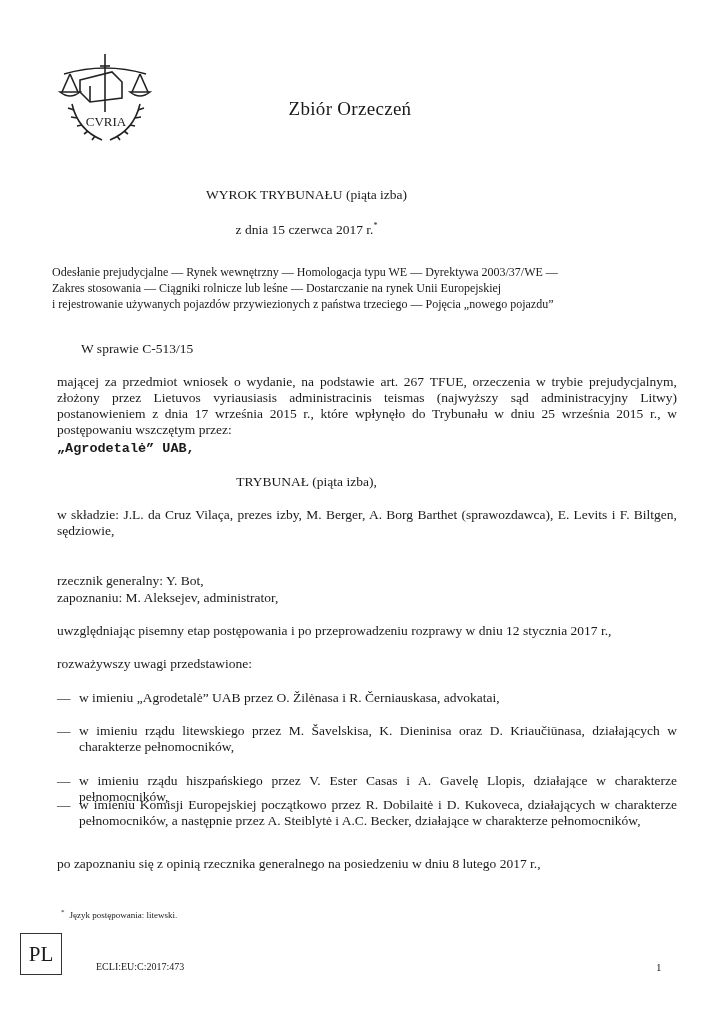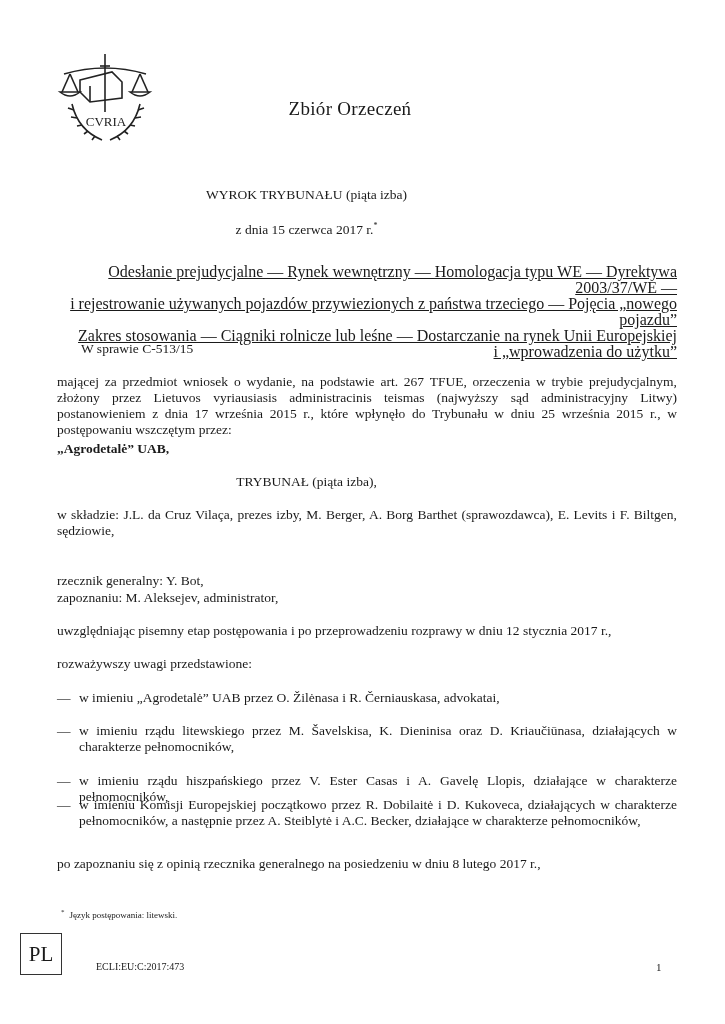"Odesłanie prejudycjalne — Rynek" .keywords { font-size: 16px -> 12px; text-align: right -> left; text-decoration: underline -> none }
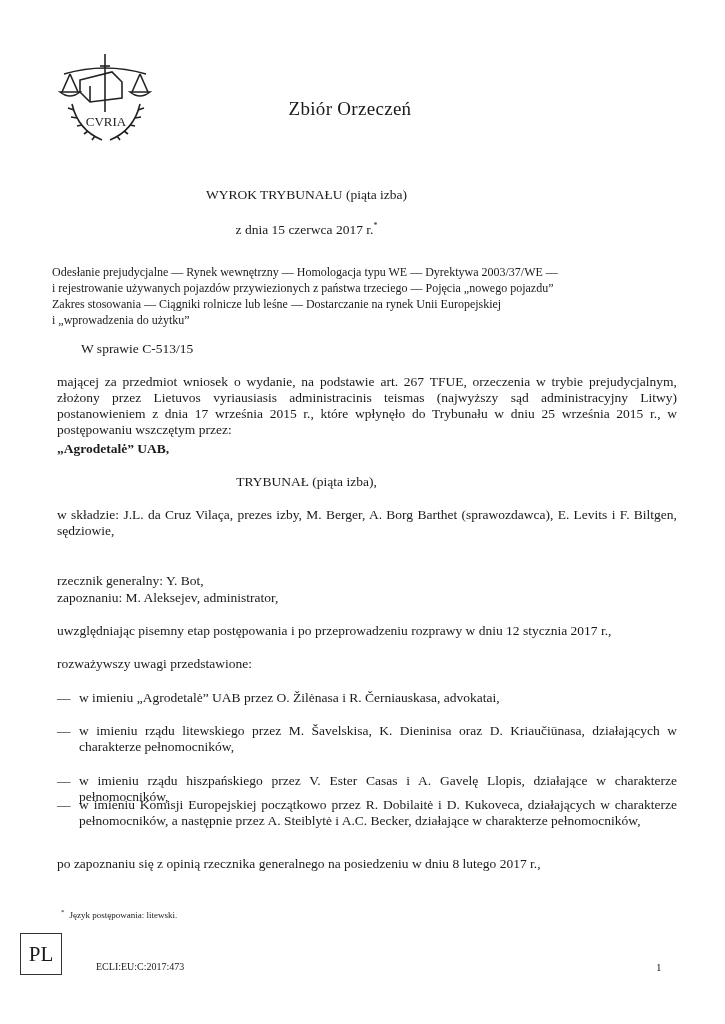"i rejestrowanie używanych pojazdów" div { order: before "Zakres stosowania — Ciągniki rolnicze" -> after "Zakres stosowania — Ciągniki rolnicze" }
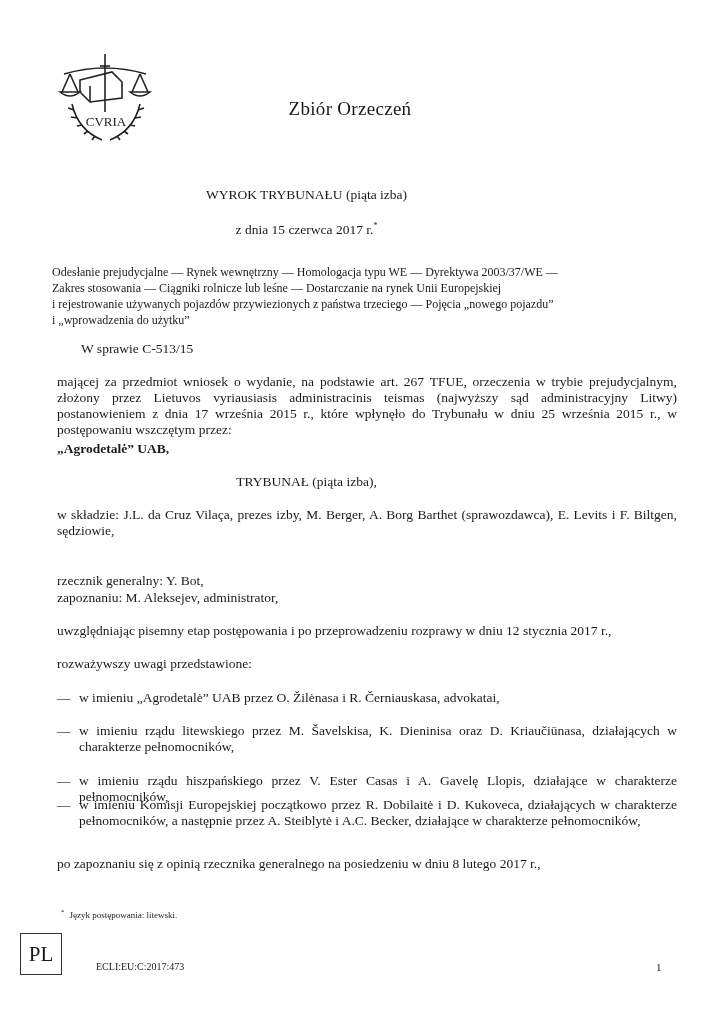"i „wprowadzenia do użytku”" div { html: <div>i „wprowadzenia do użytku”</div> -> none }
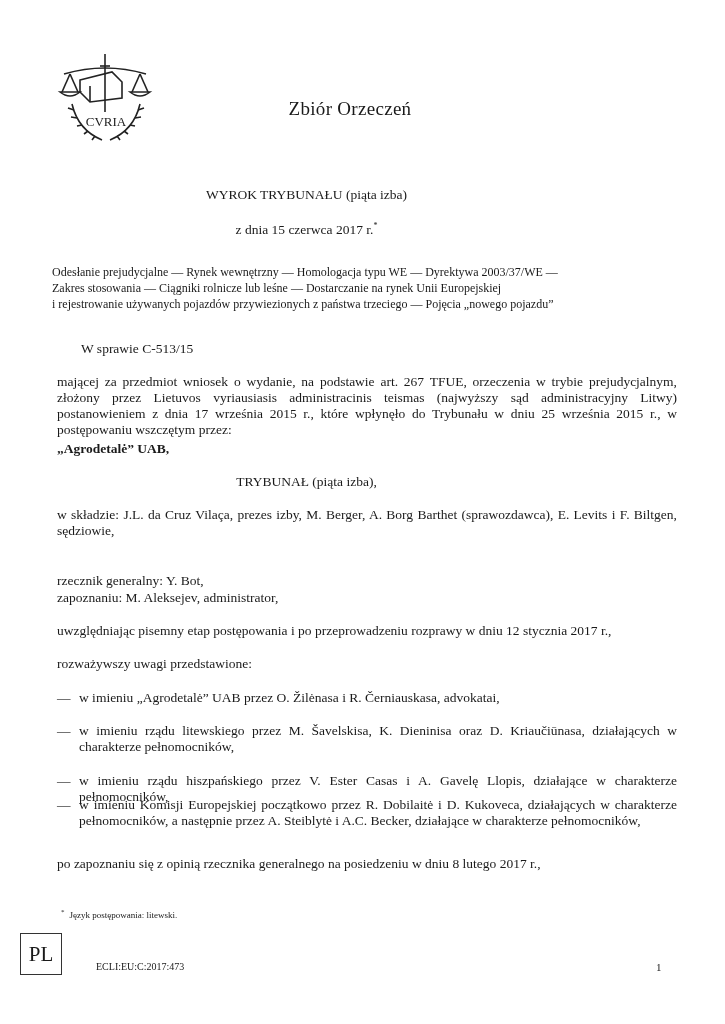"„Agrodetalė” UAB," .para.bold { font-family: none -> Liberation Mono, monospace }
